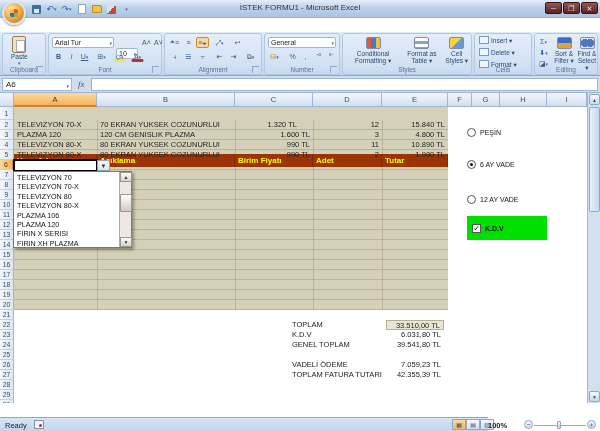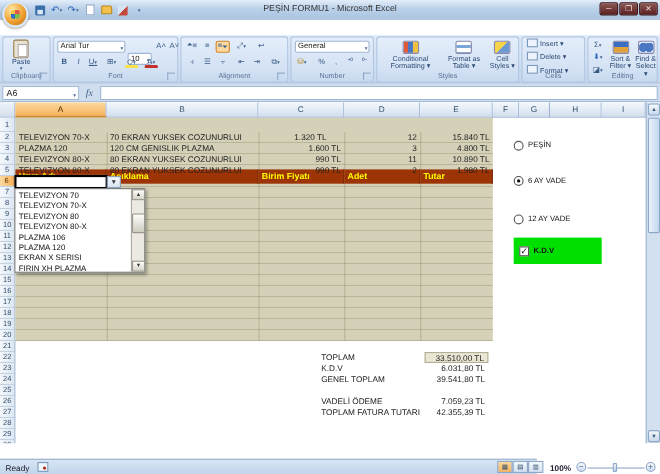"PEŞİN FORMU1 - Microsoft Excel" div { text: PEŞİN -> İSTEK }
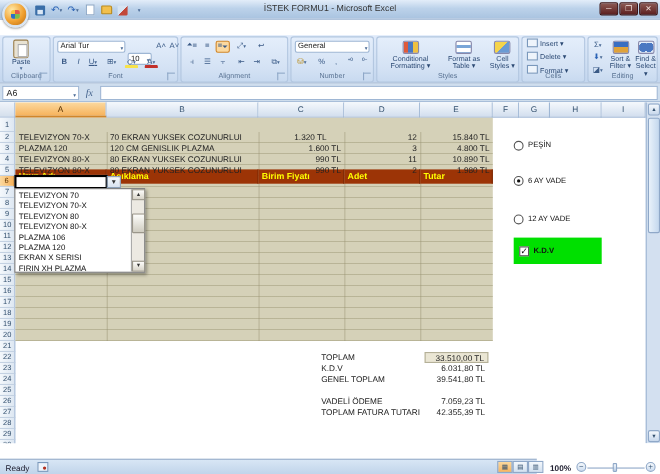"EKRAN X SERISI" div.dditem { text: EKRAN -> FIRIN }
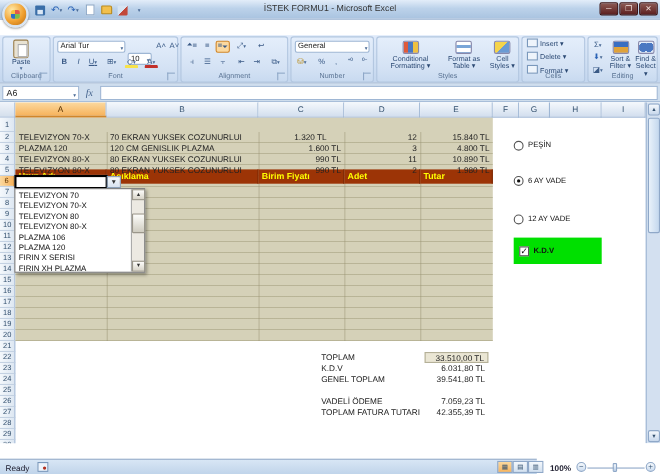"100%" #zoomlevel { left: 500px -> 488px }
